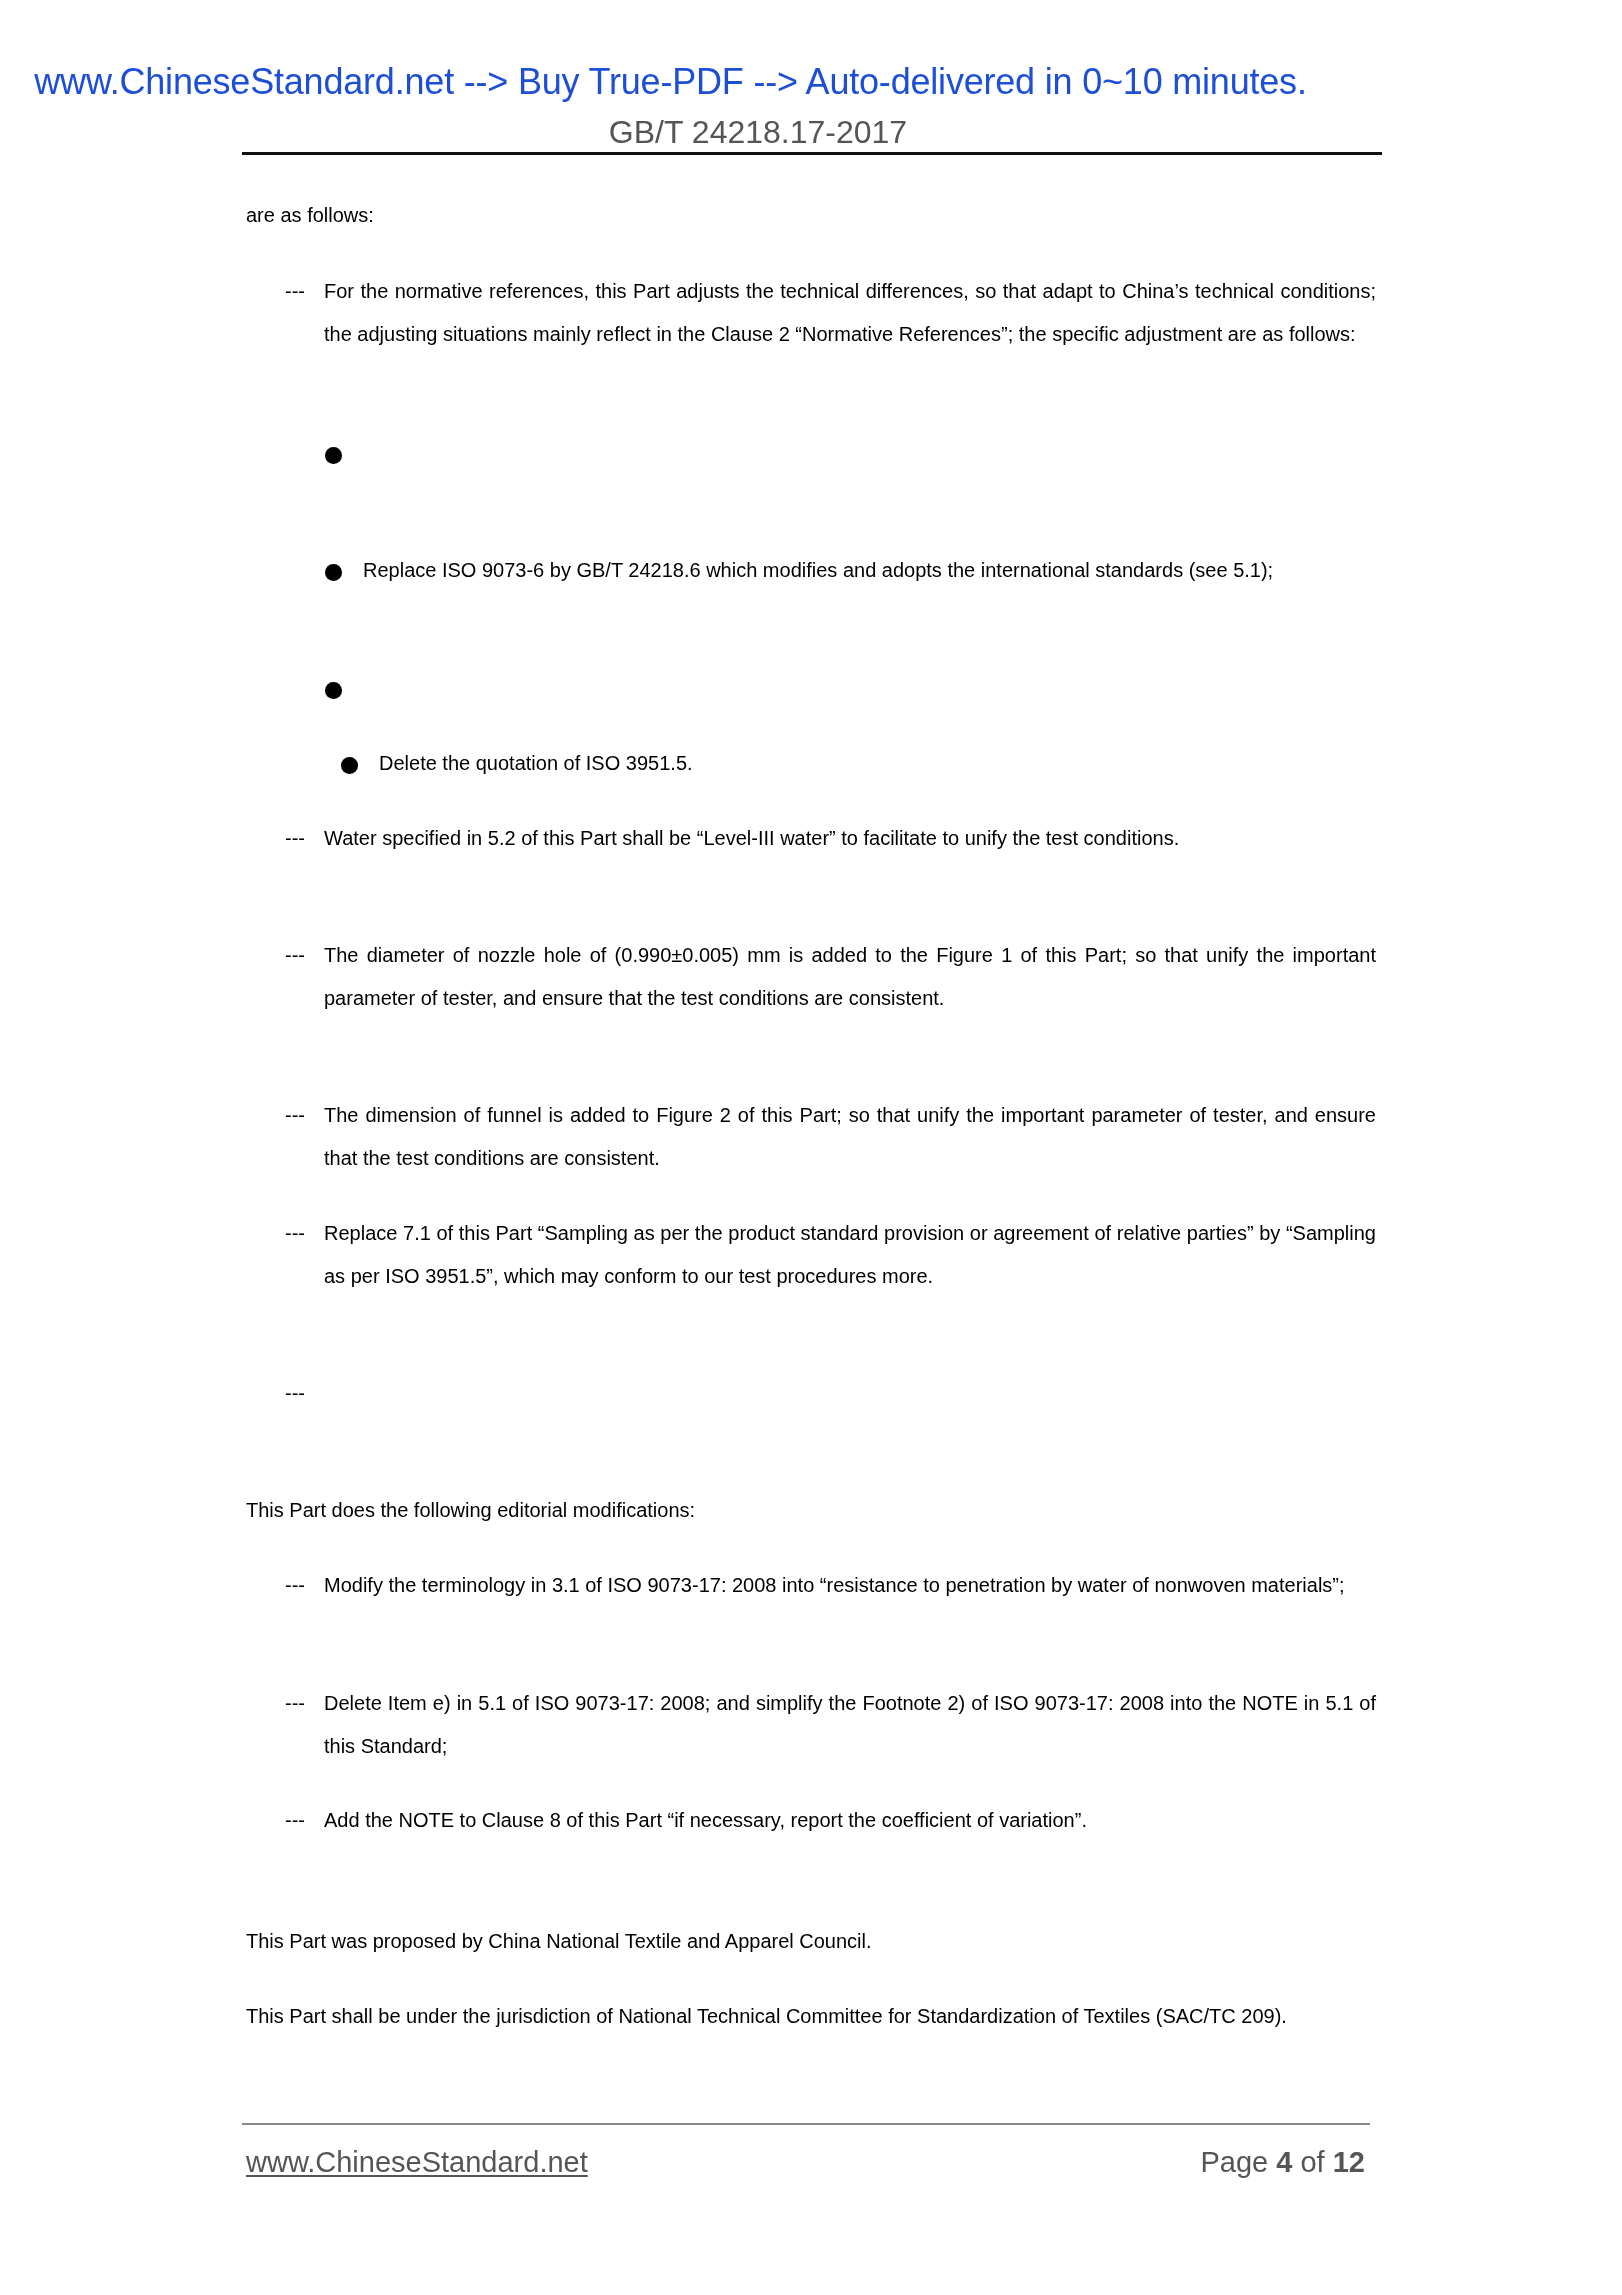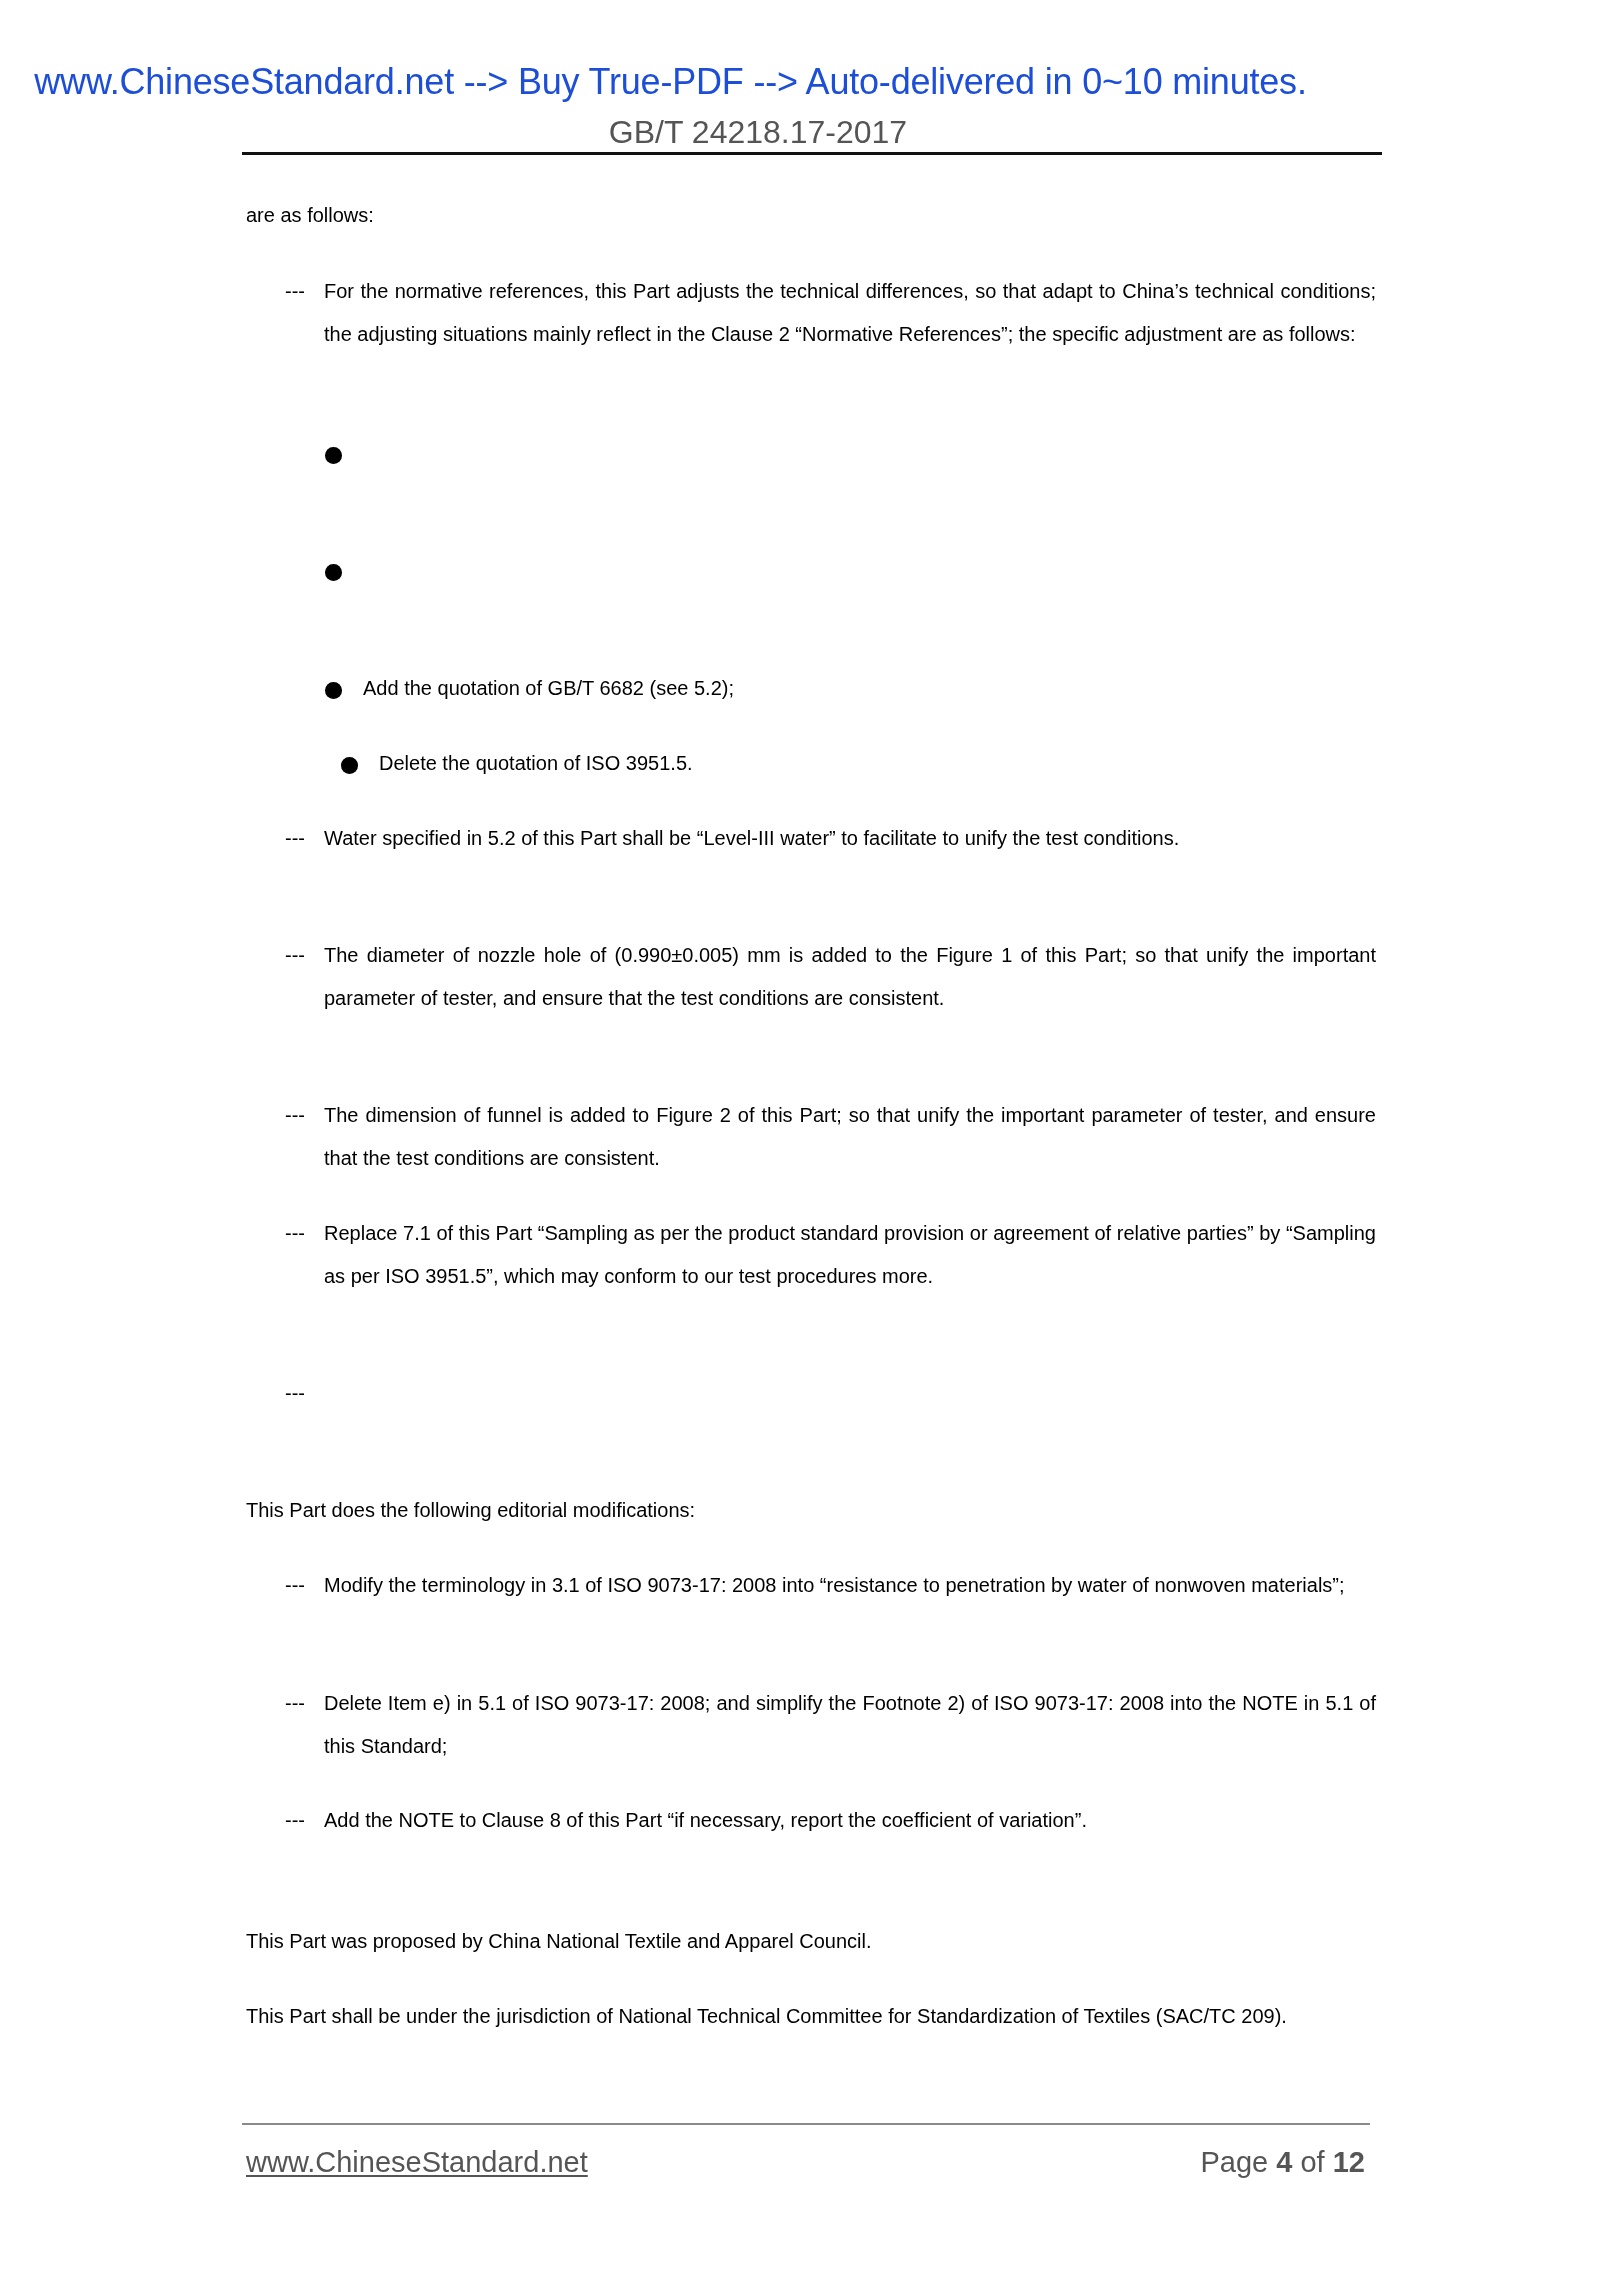"Replace ISO 9073-6 by GB/T" span { html: none -> <span>Replace ISO 9073-6 by GB/T 24218.6 which modifies and adopts the international standards (see 5.1);</span> }
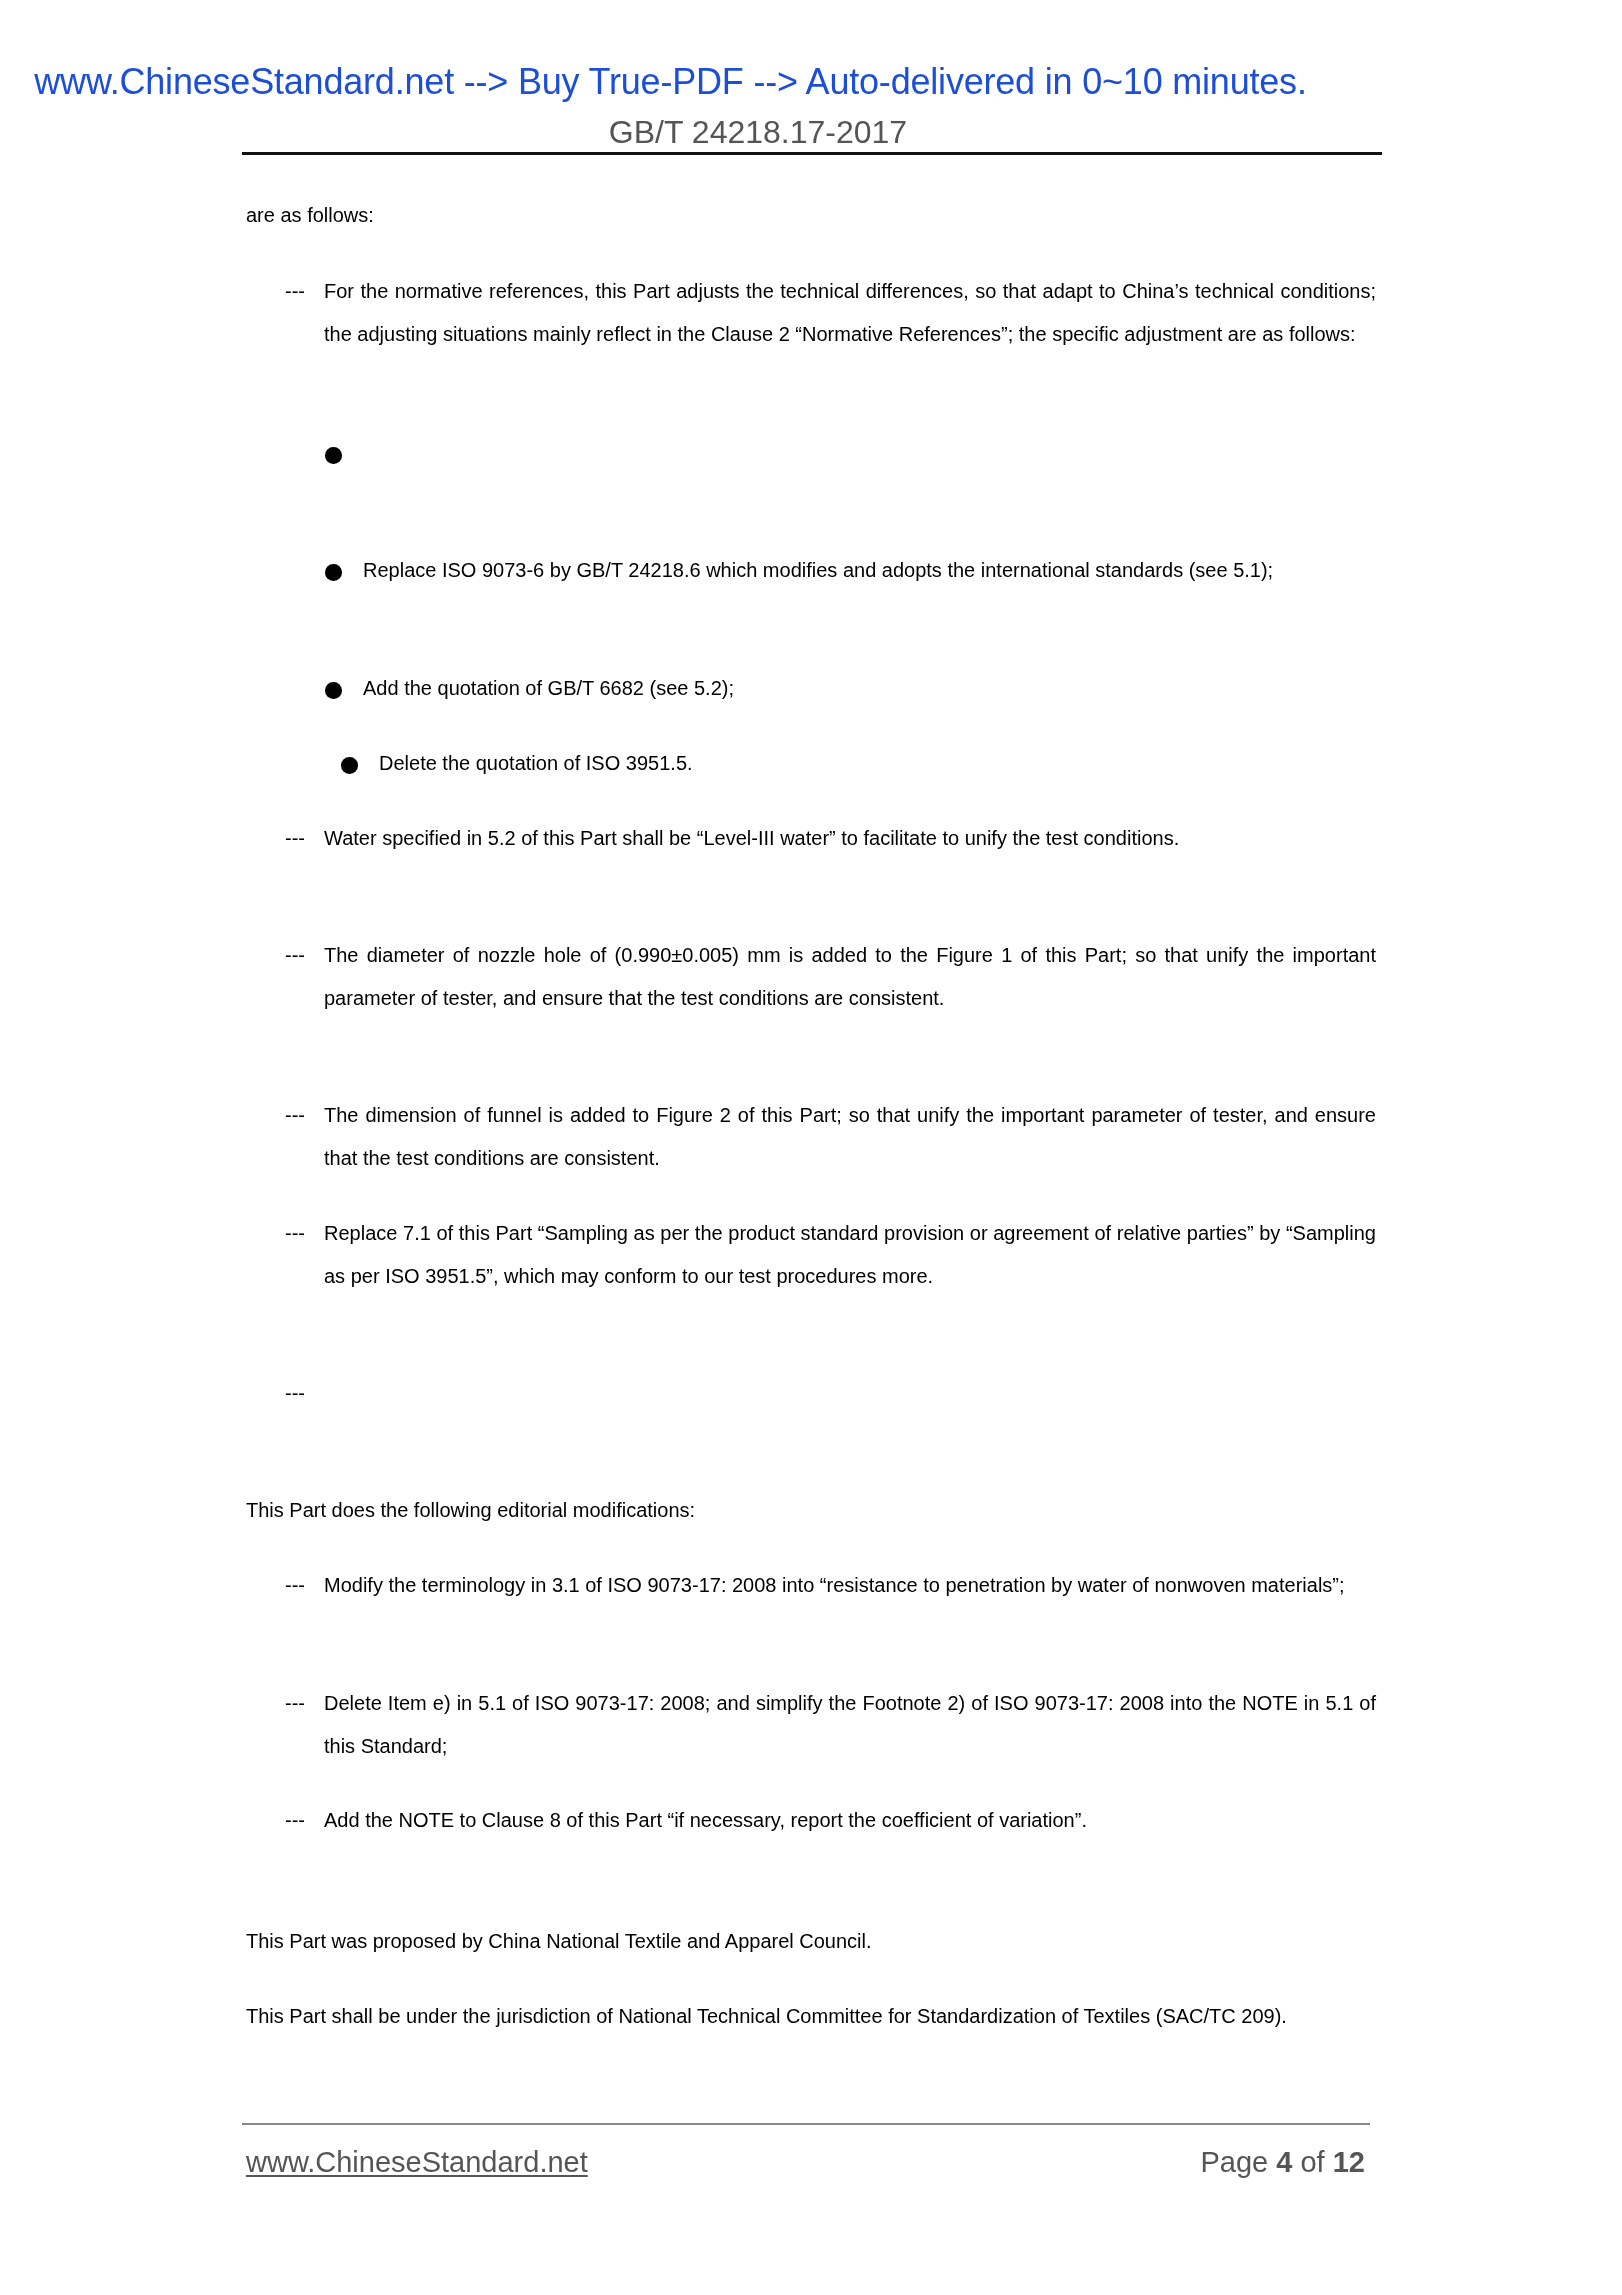"Add the quotation of GB/T" span { html: <span>Add the quotation of GB/T 6682 (see 5.2);</span> -> none }
